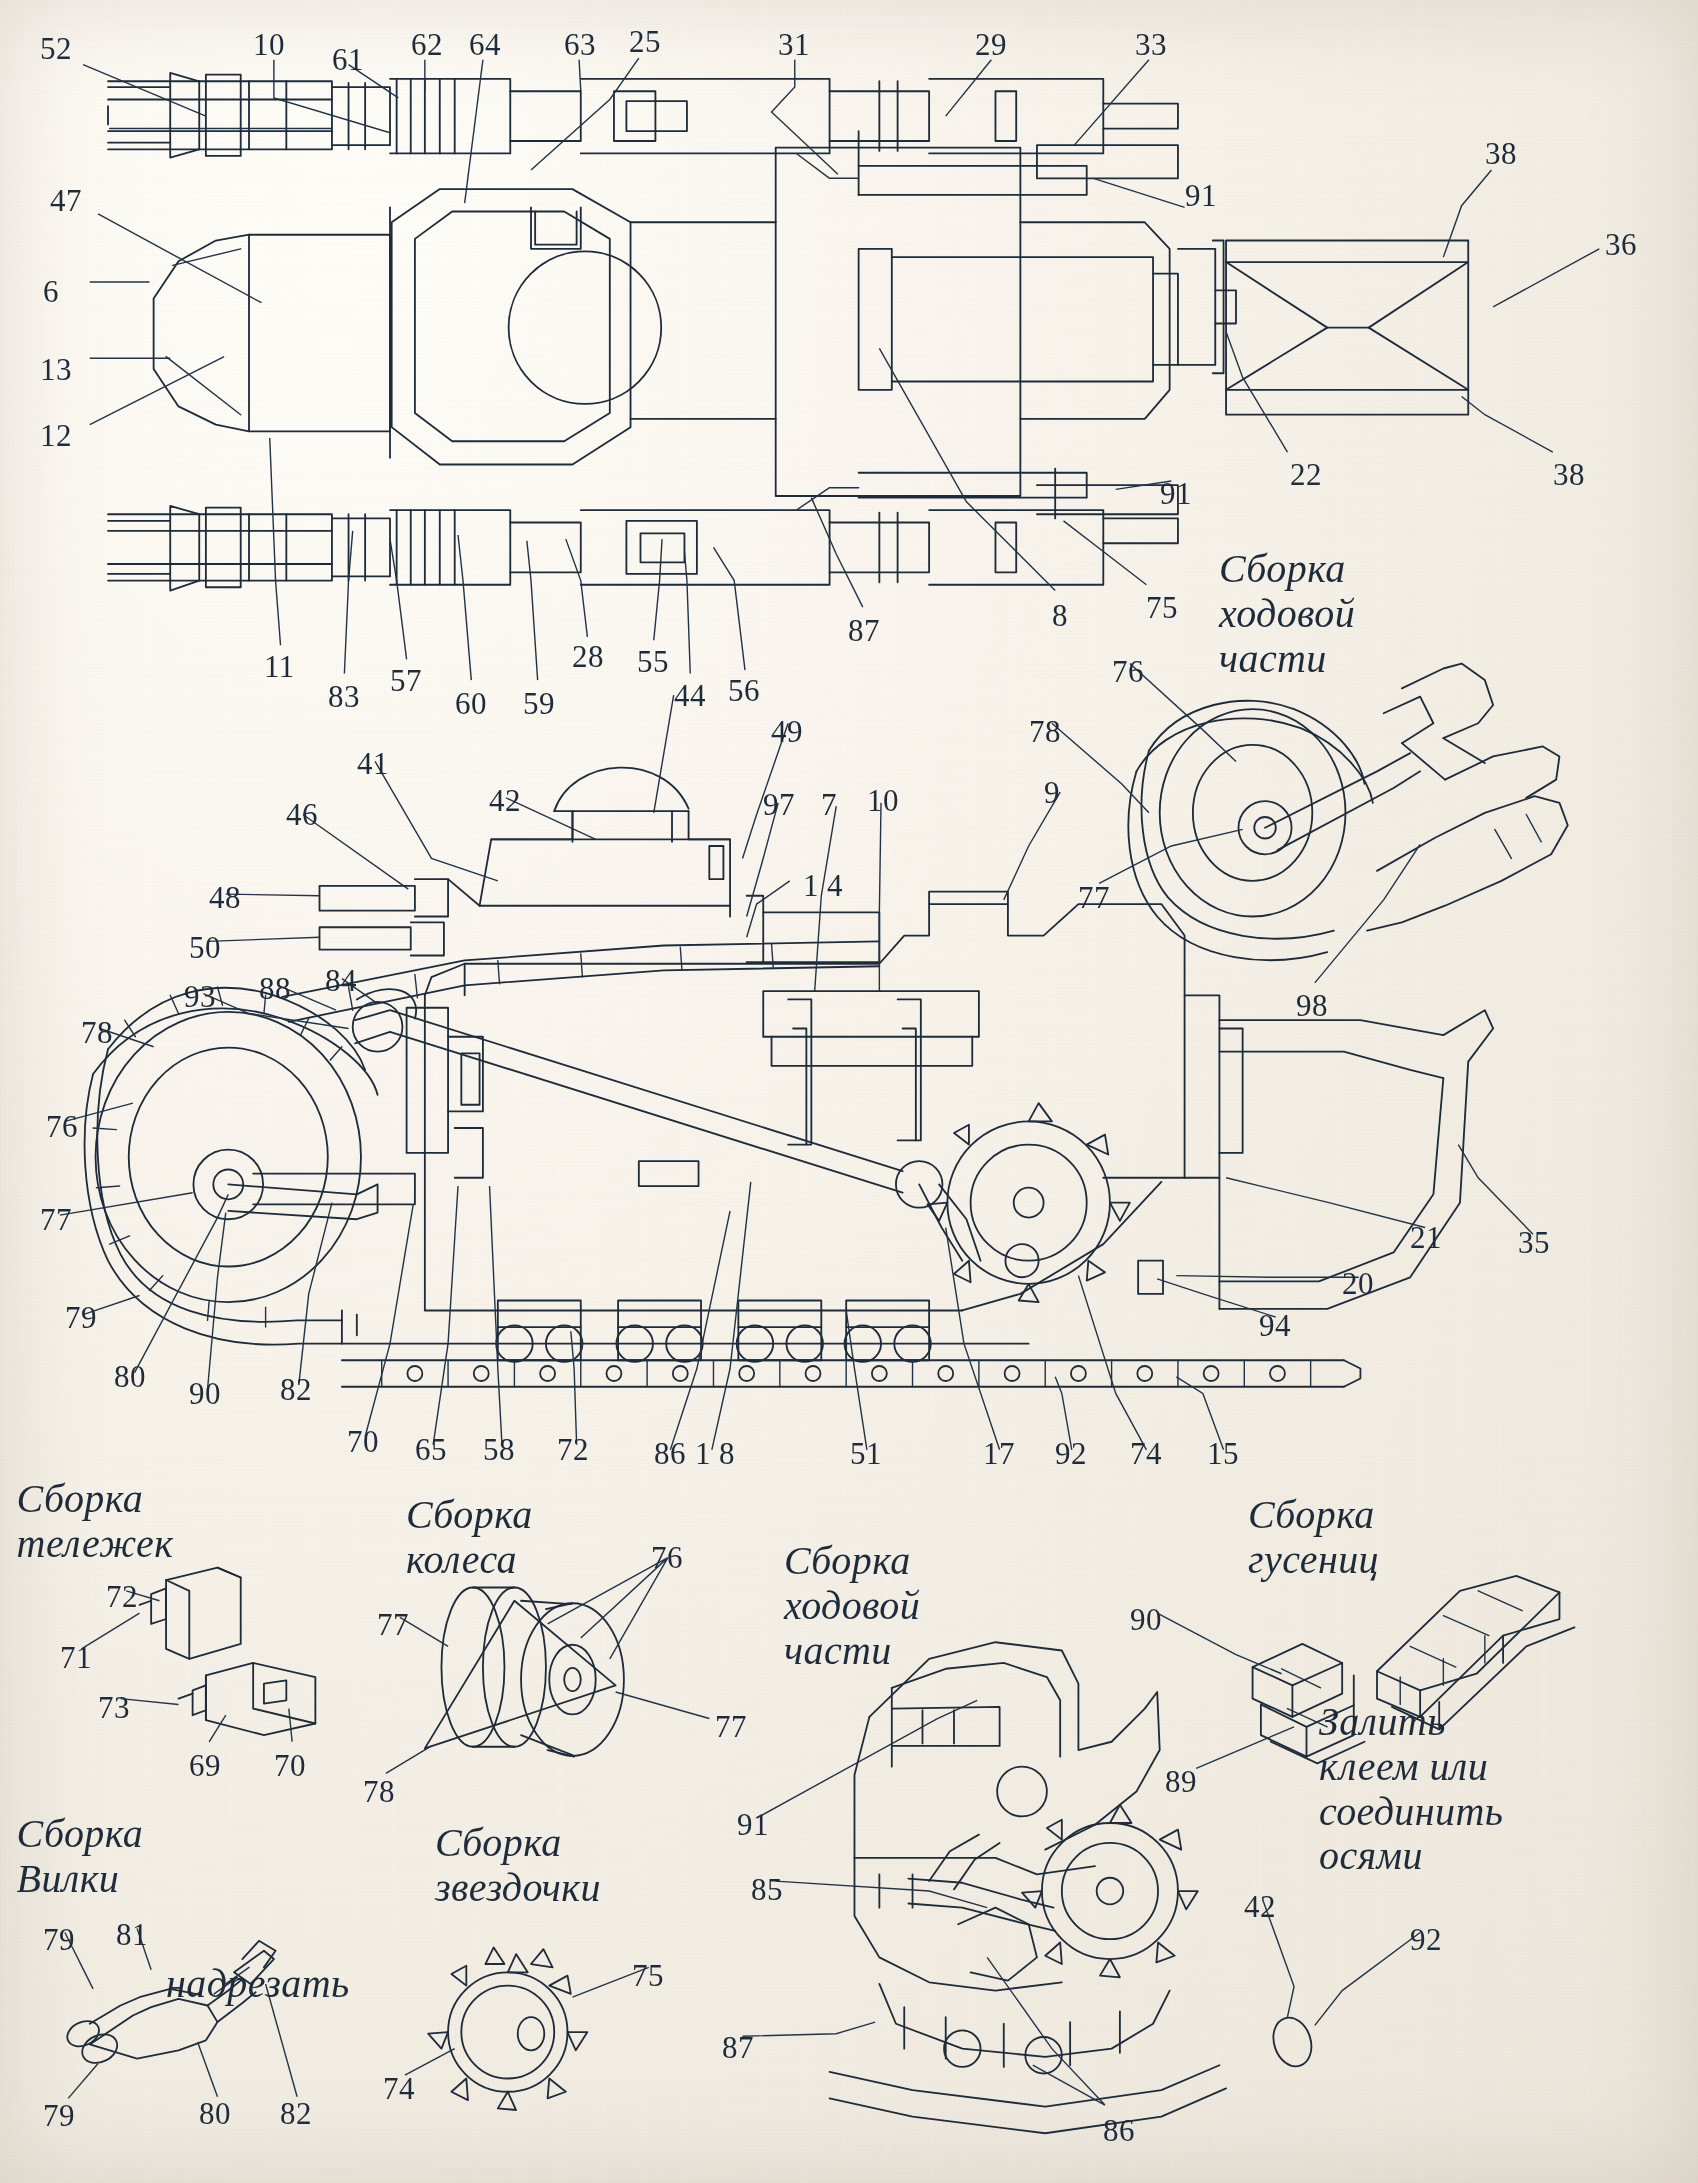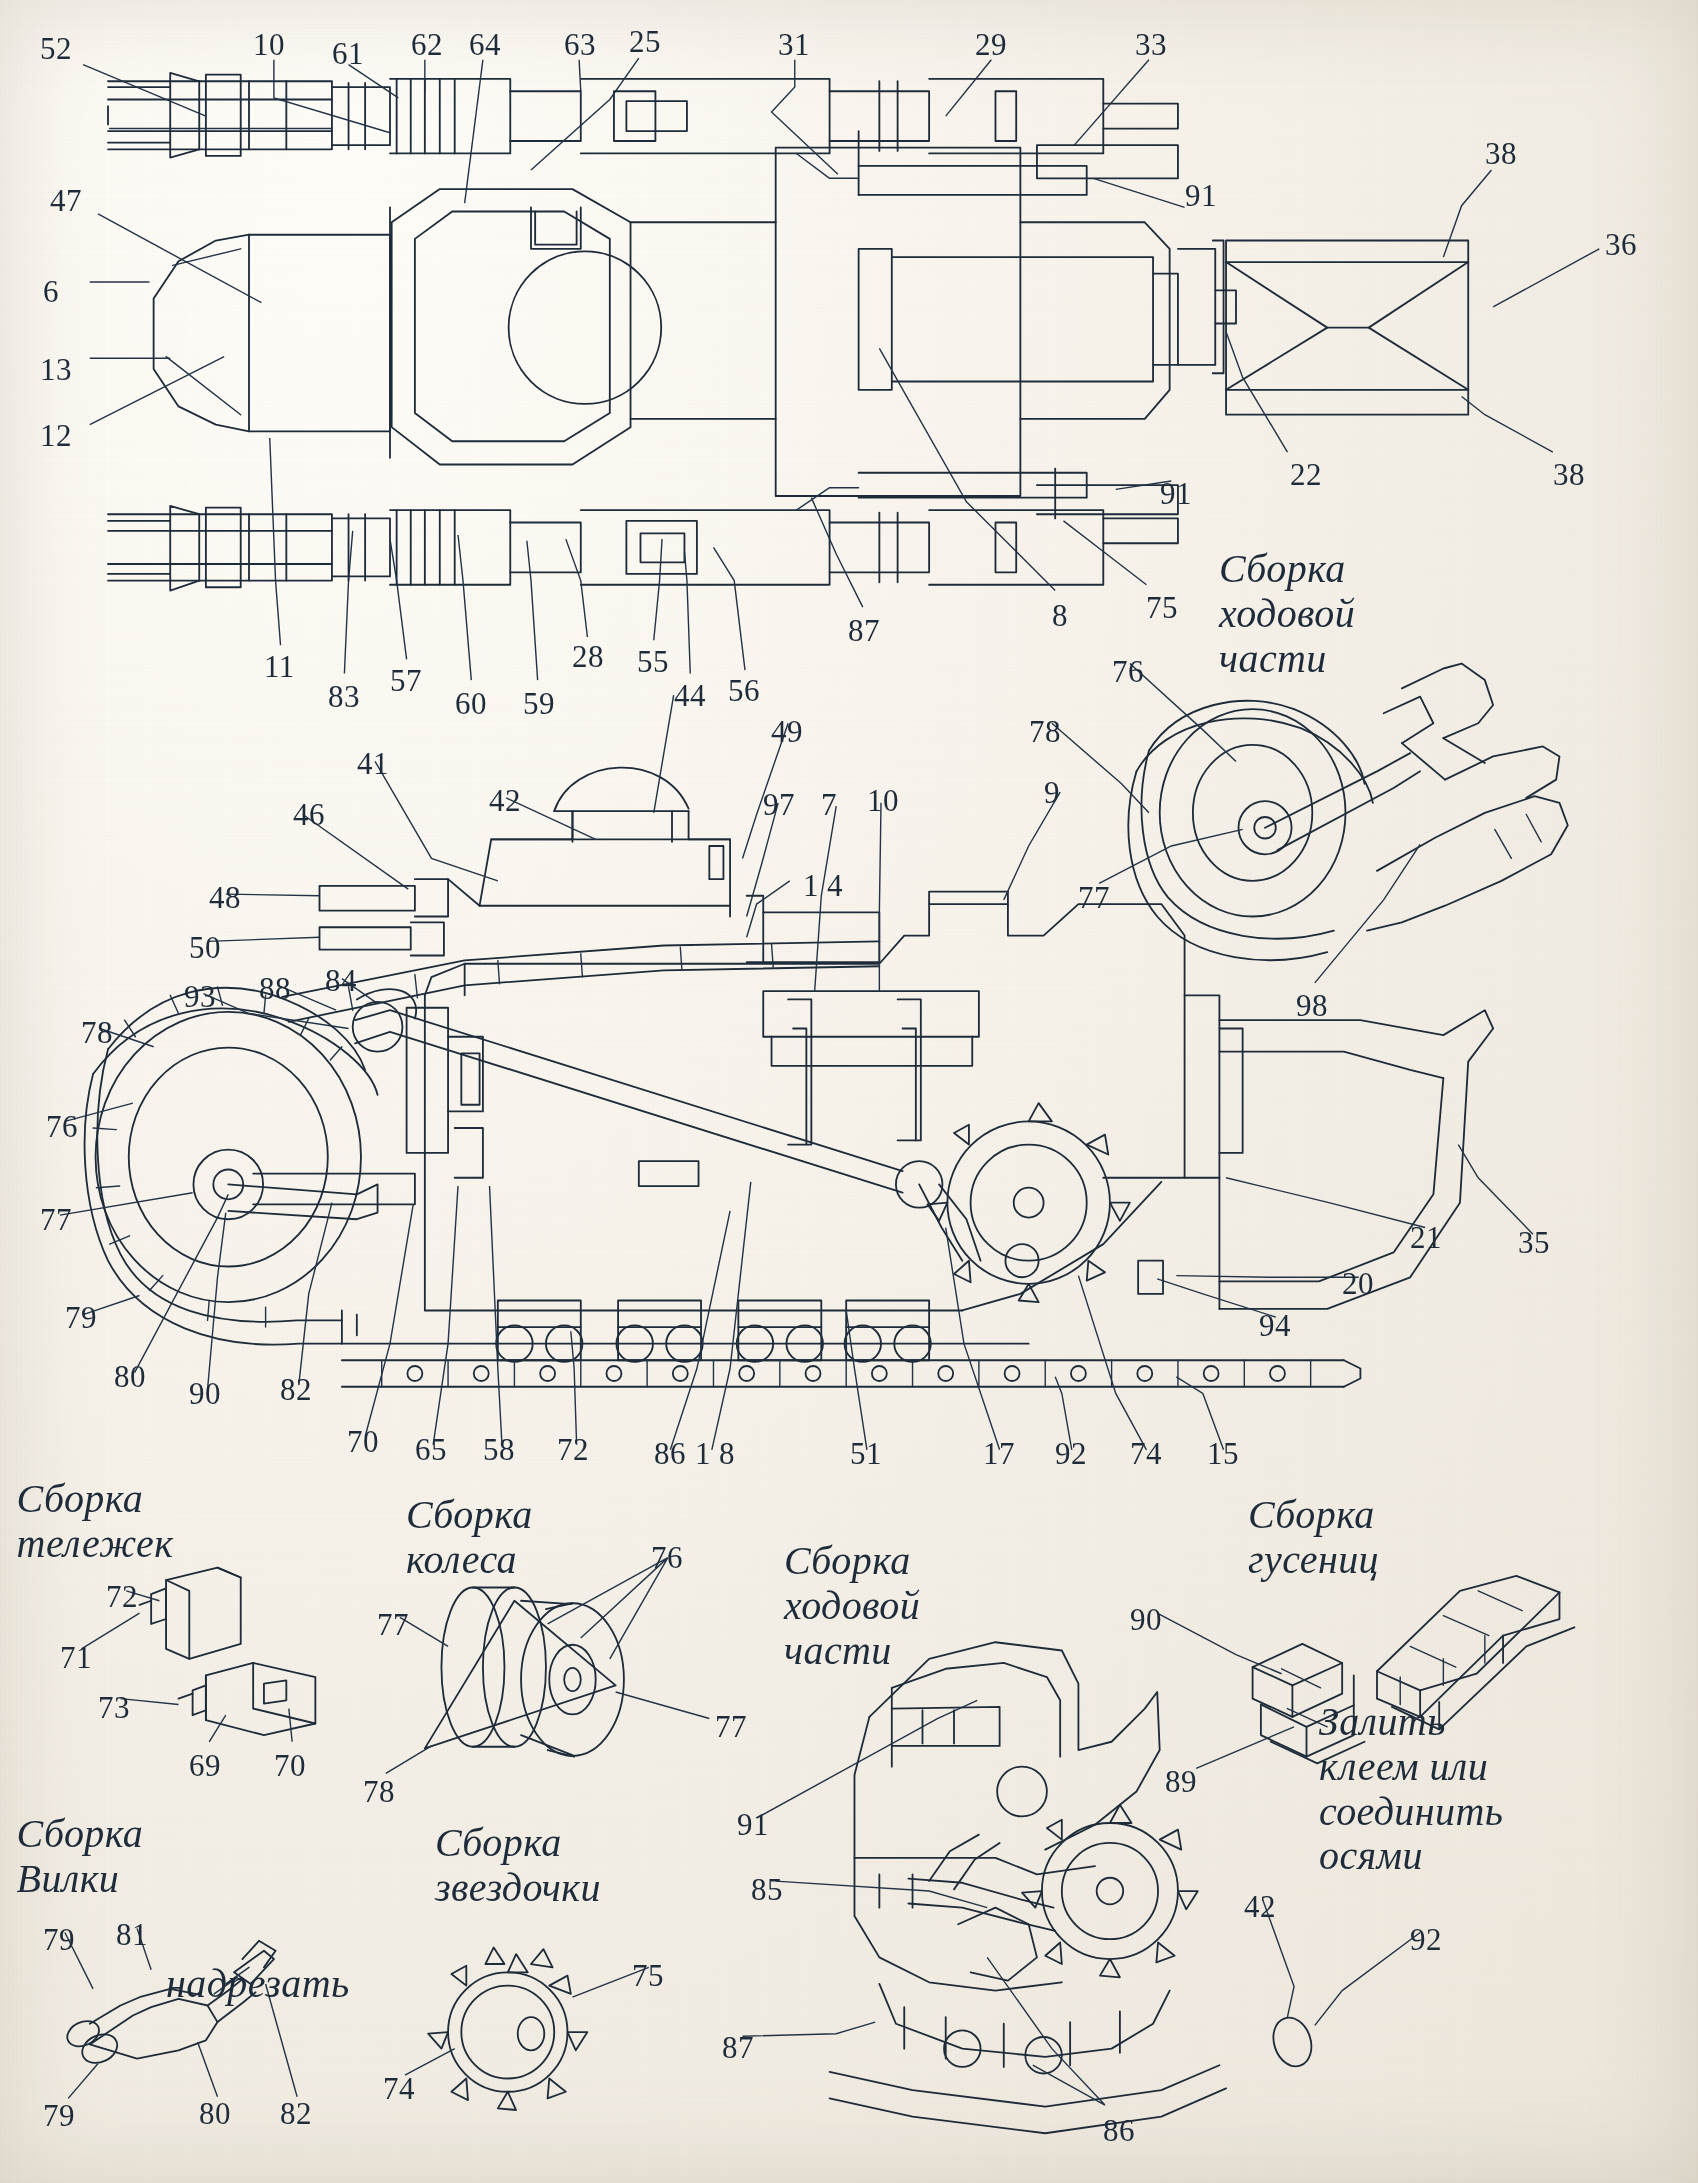"61" div.num-label { top: 37px -> 43px }
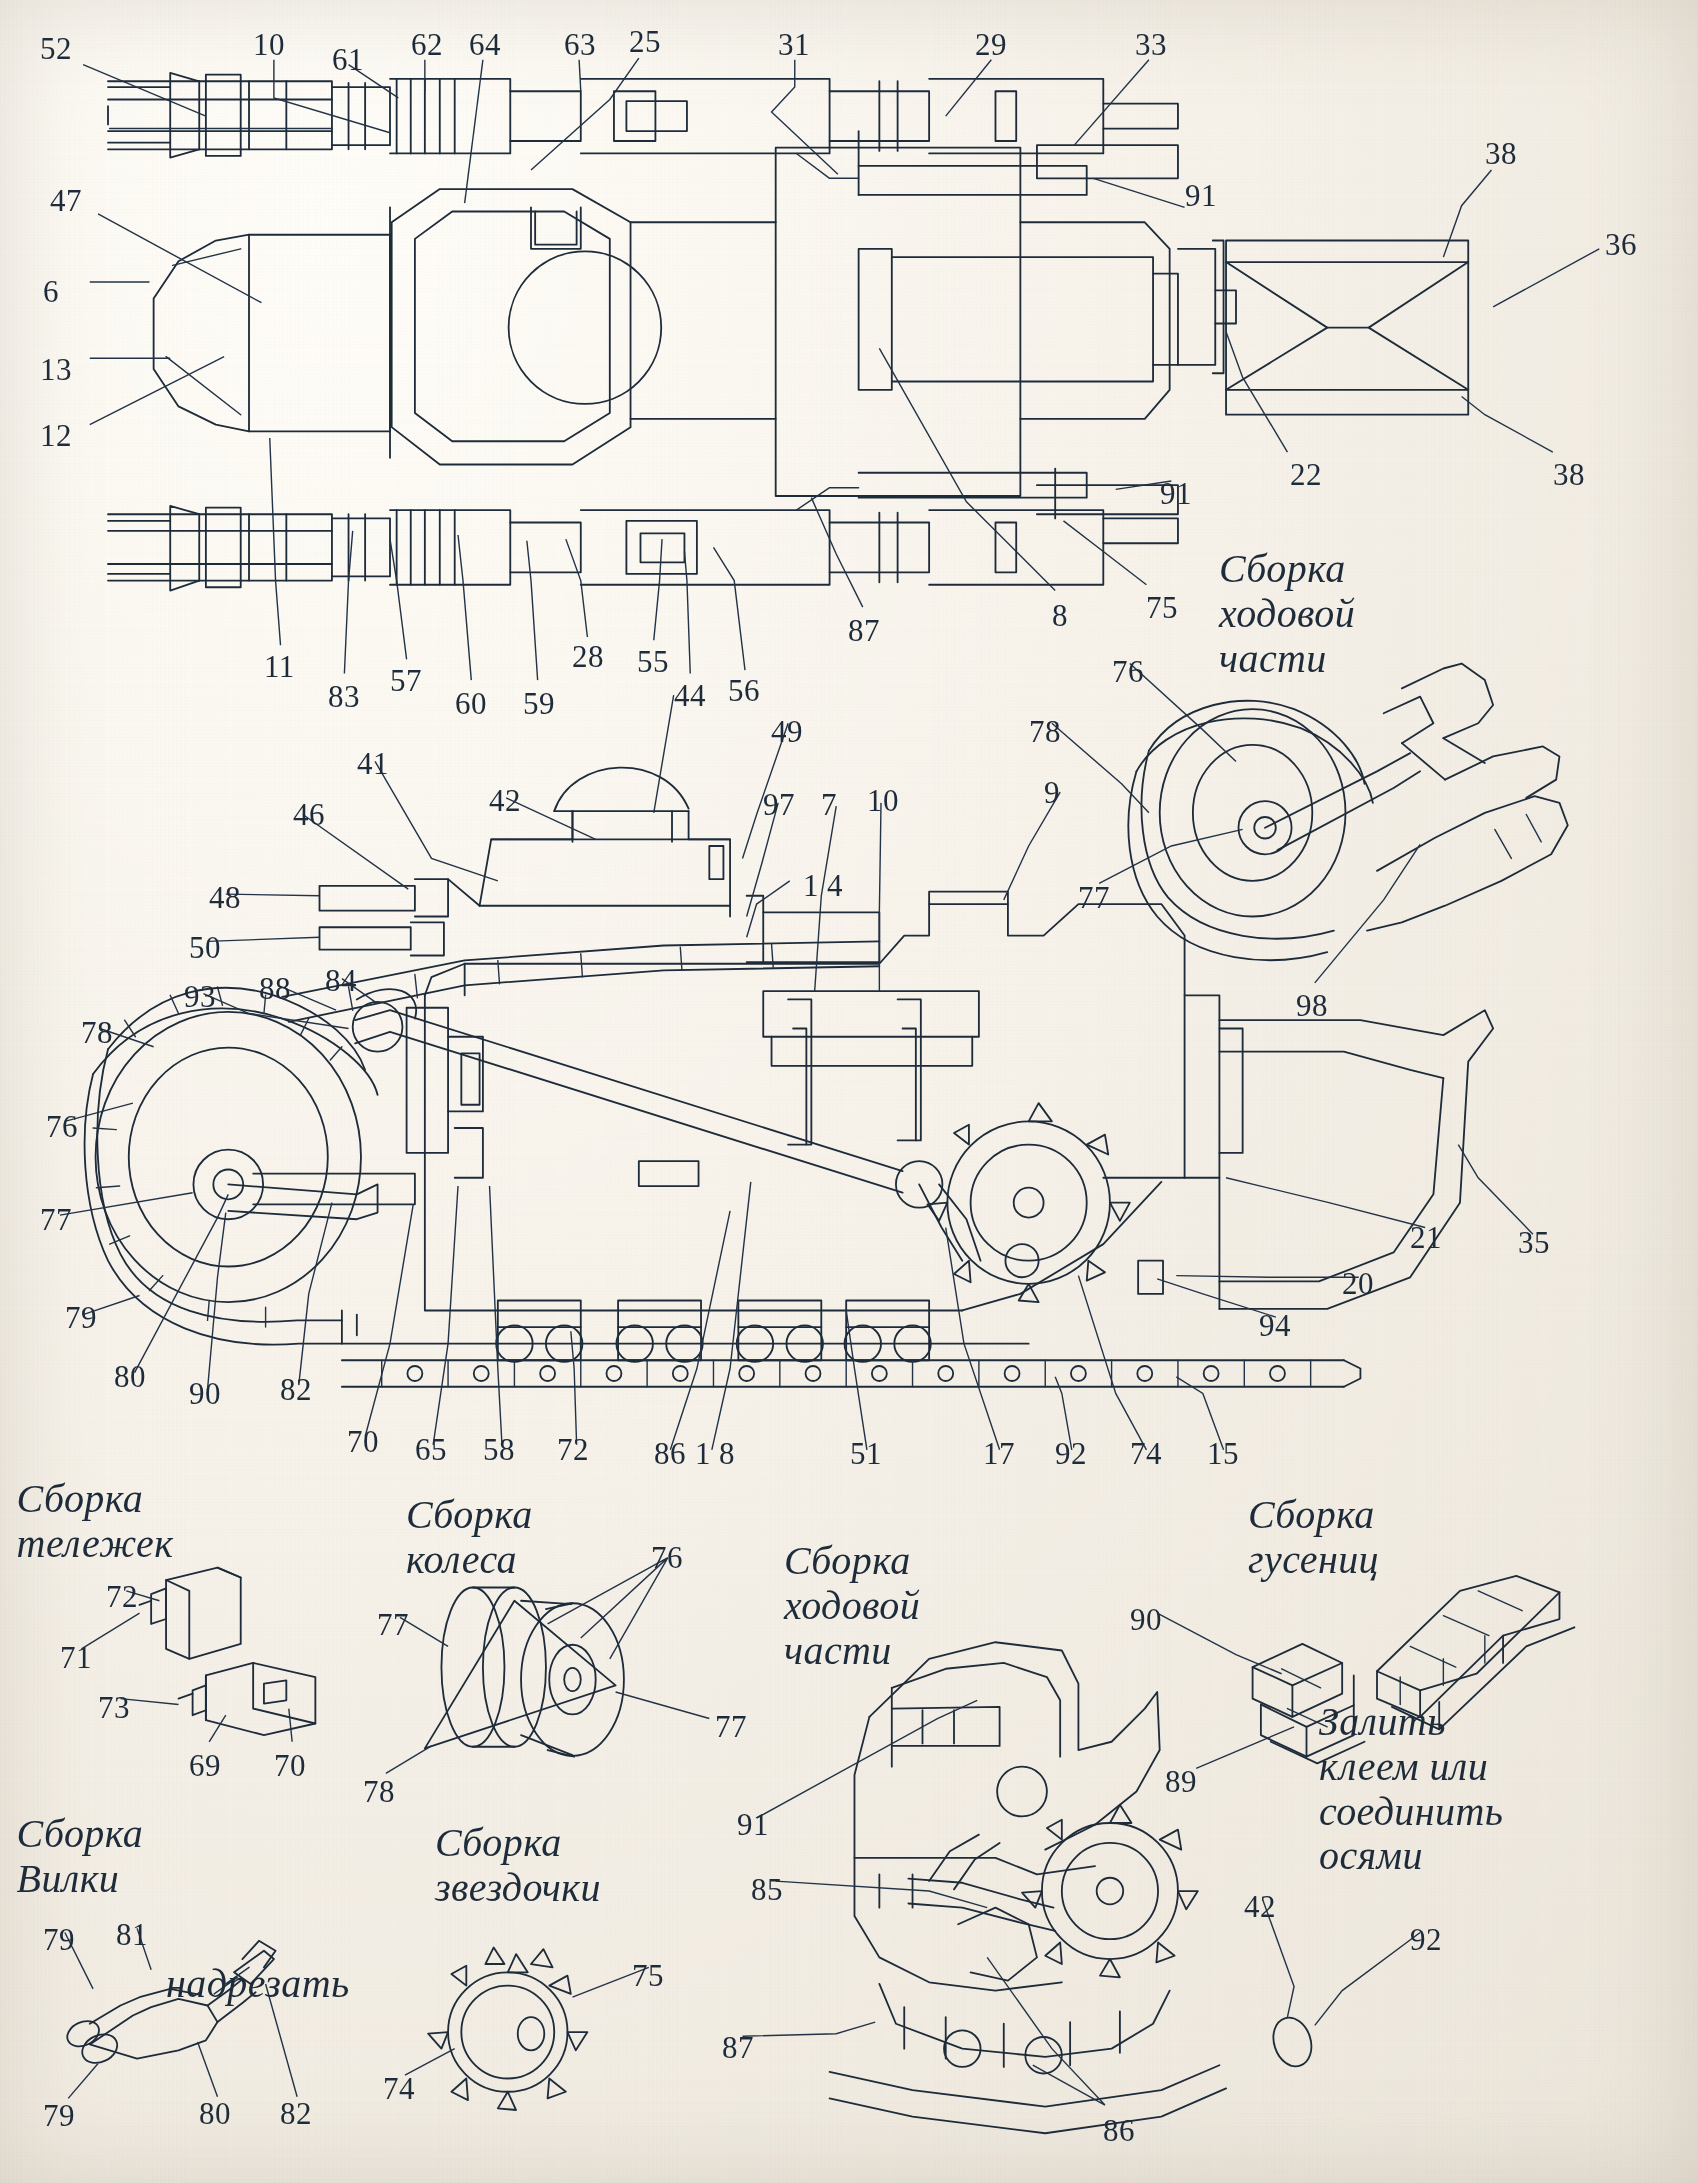"46" div.num-label { left: 293px -> 286px }
